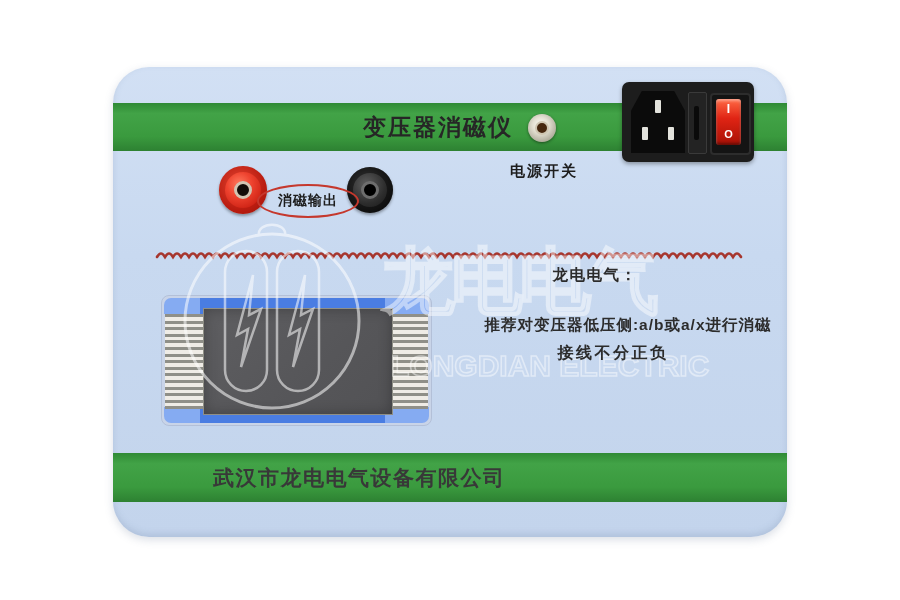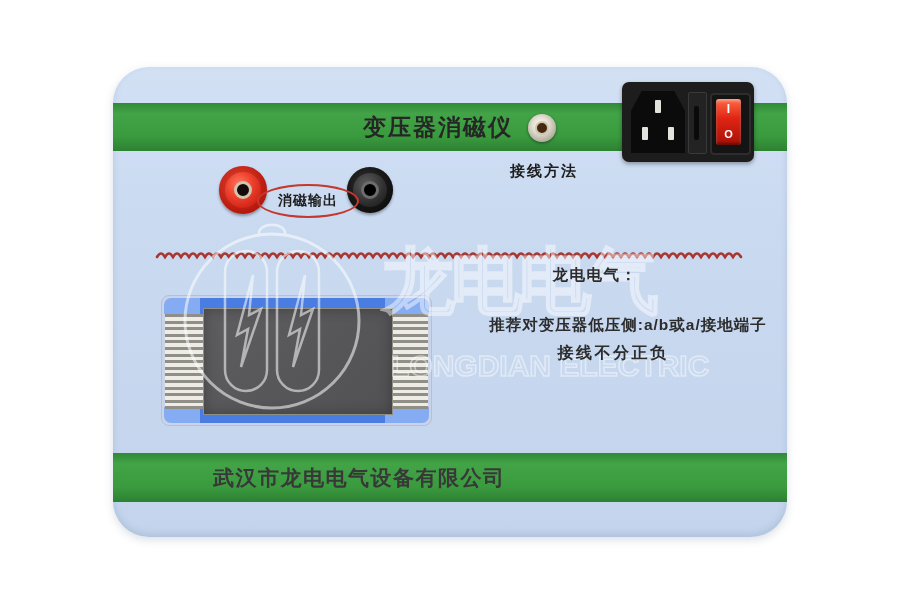"接线方法" div.small-label { text: 接线方法 -> 电源开关 }
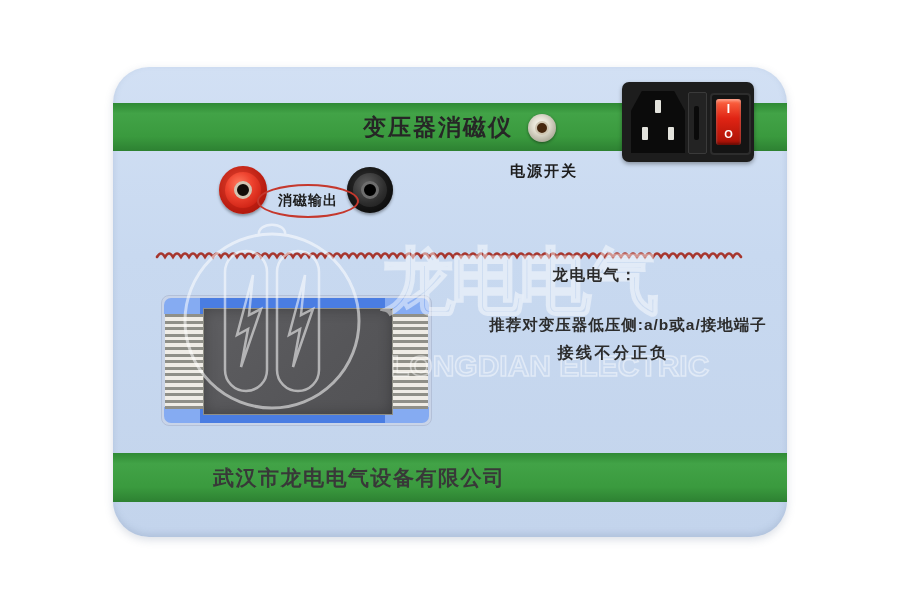"推荐对变压器低压侧:a/b或a/接地端子" div.instr { text: a/接地端子 -> a/x进行消磁 }
